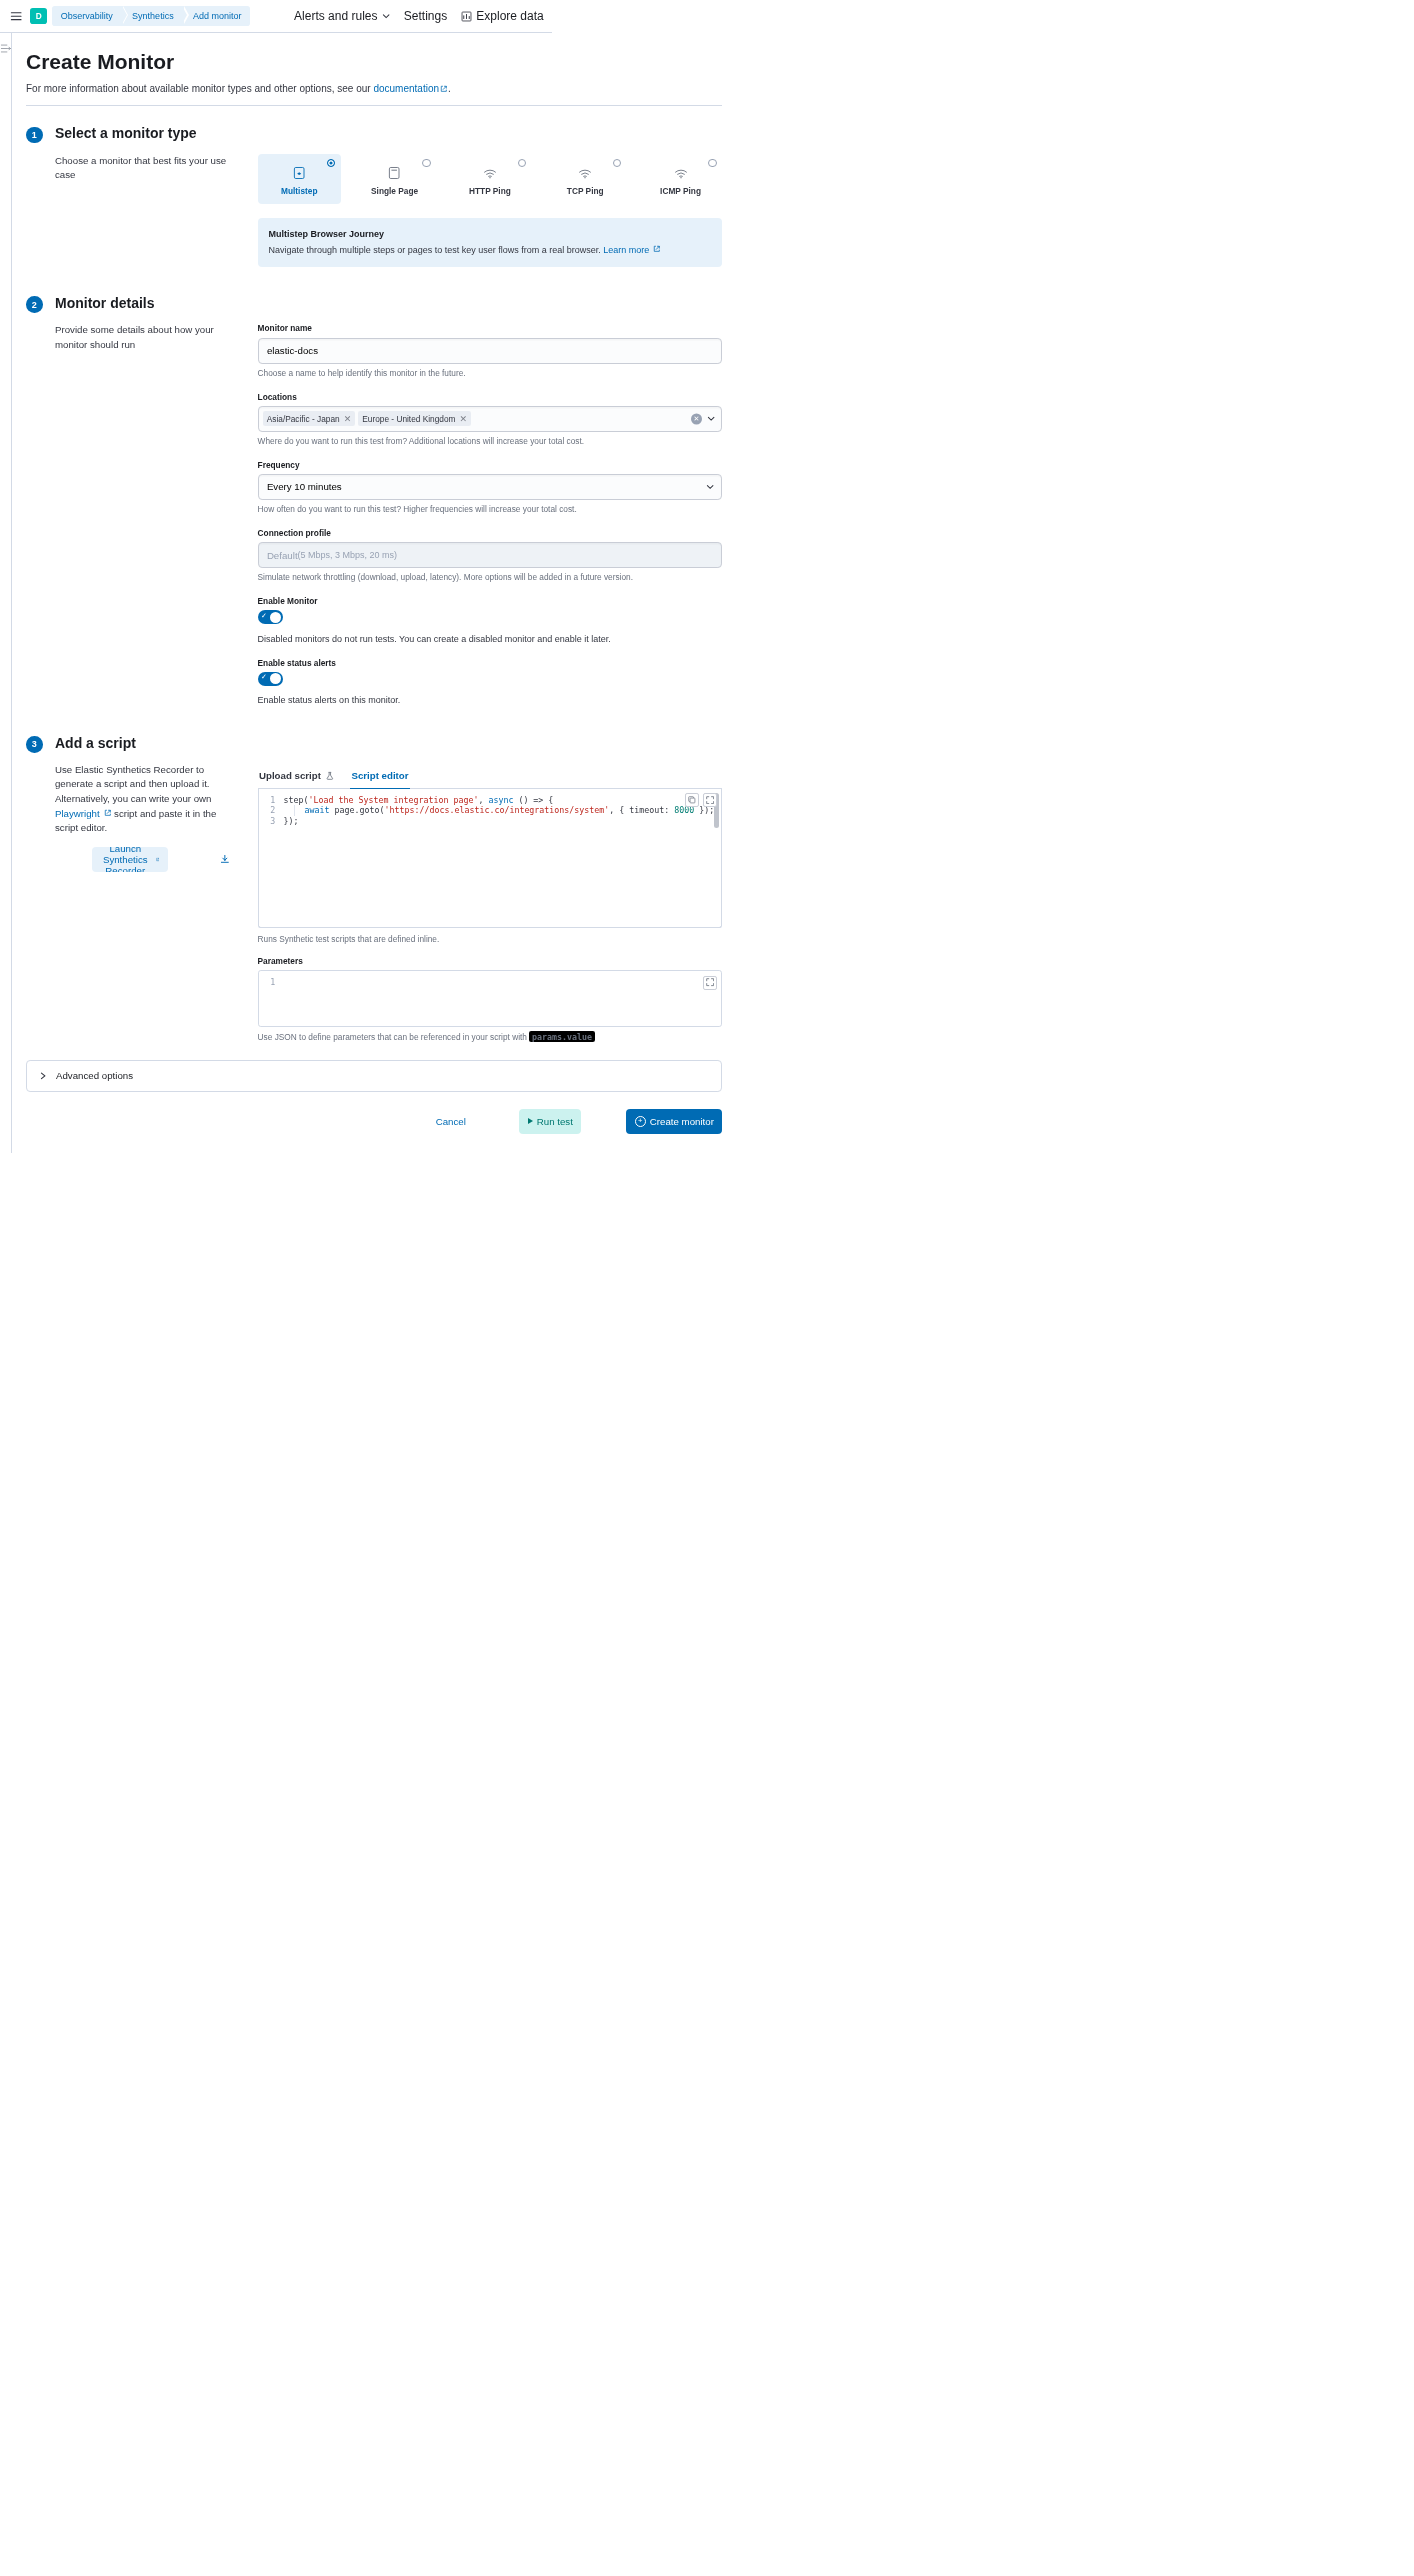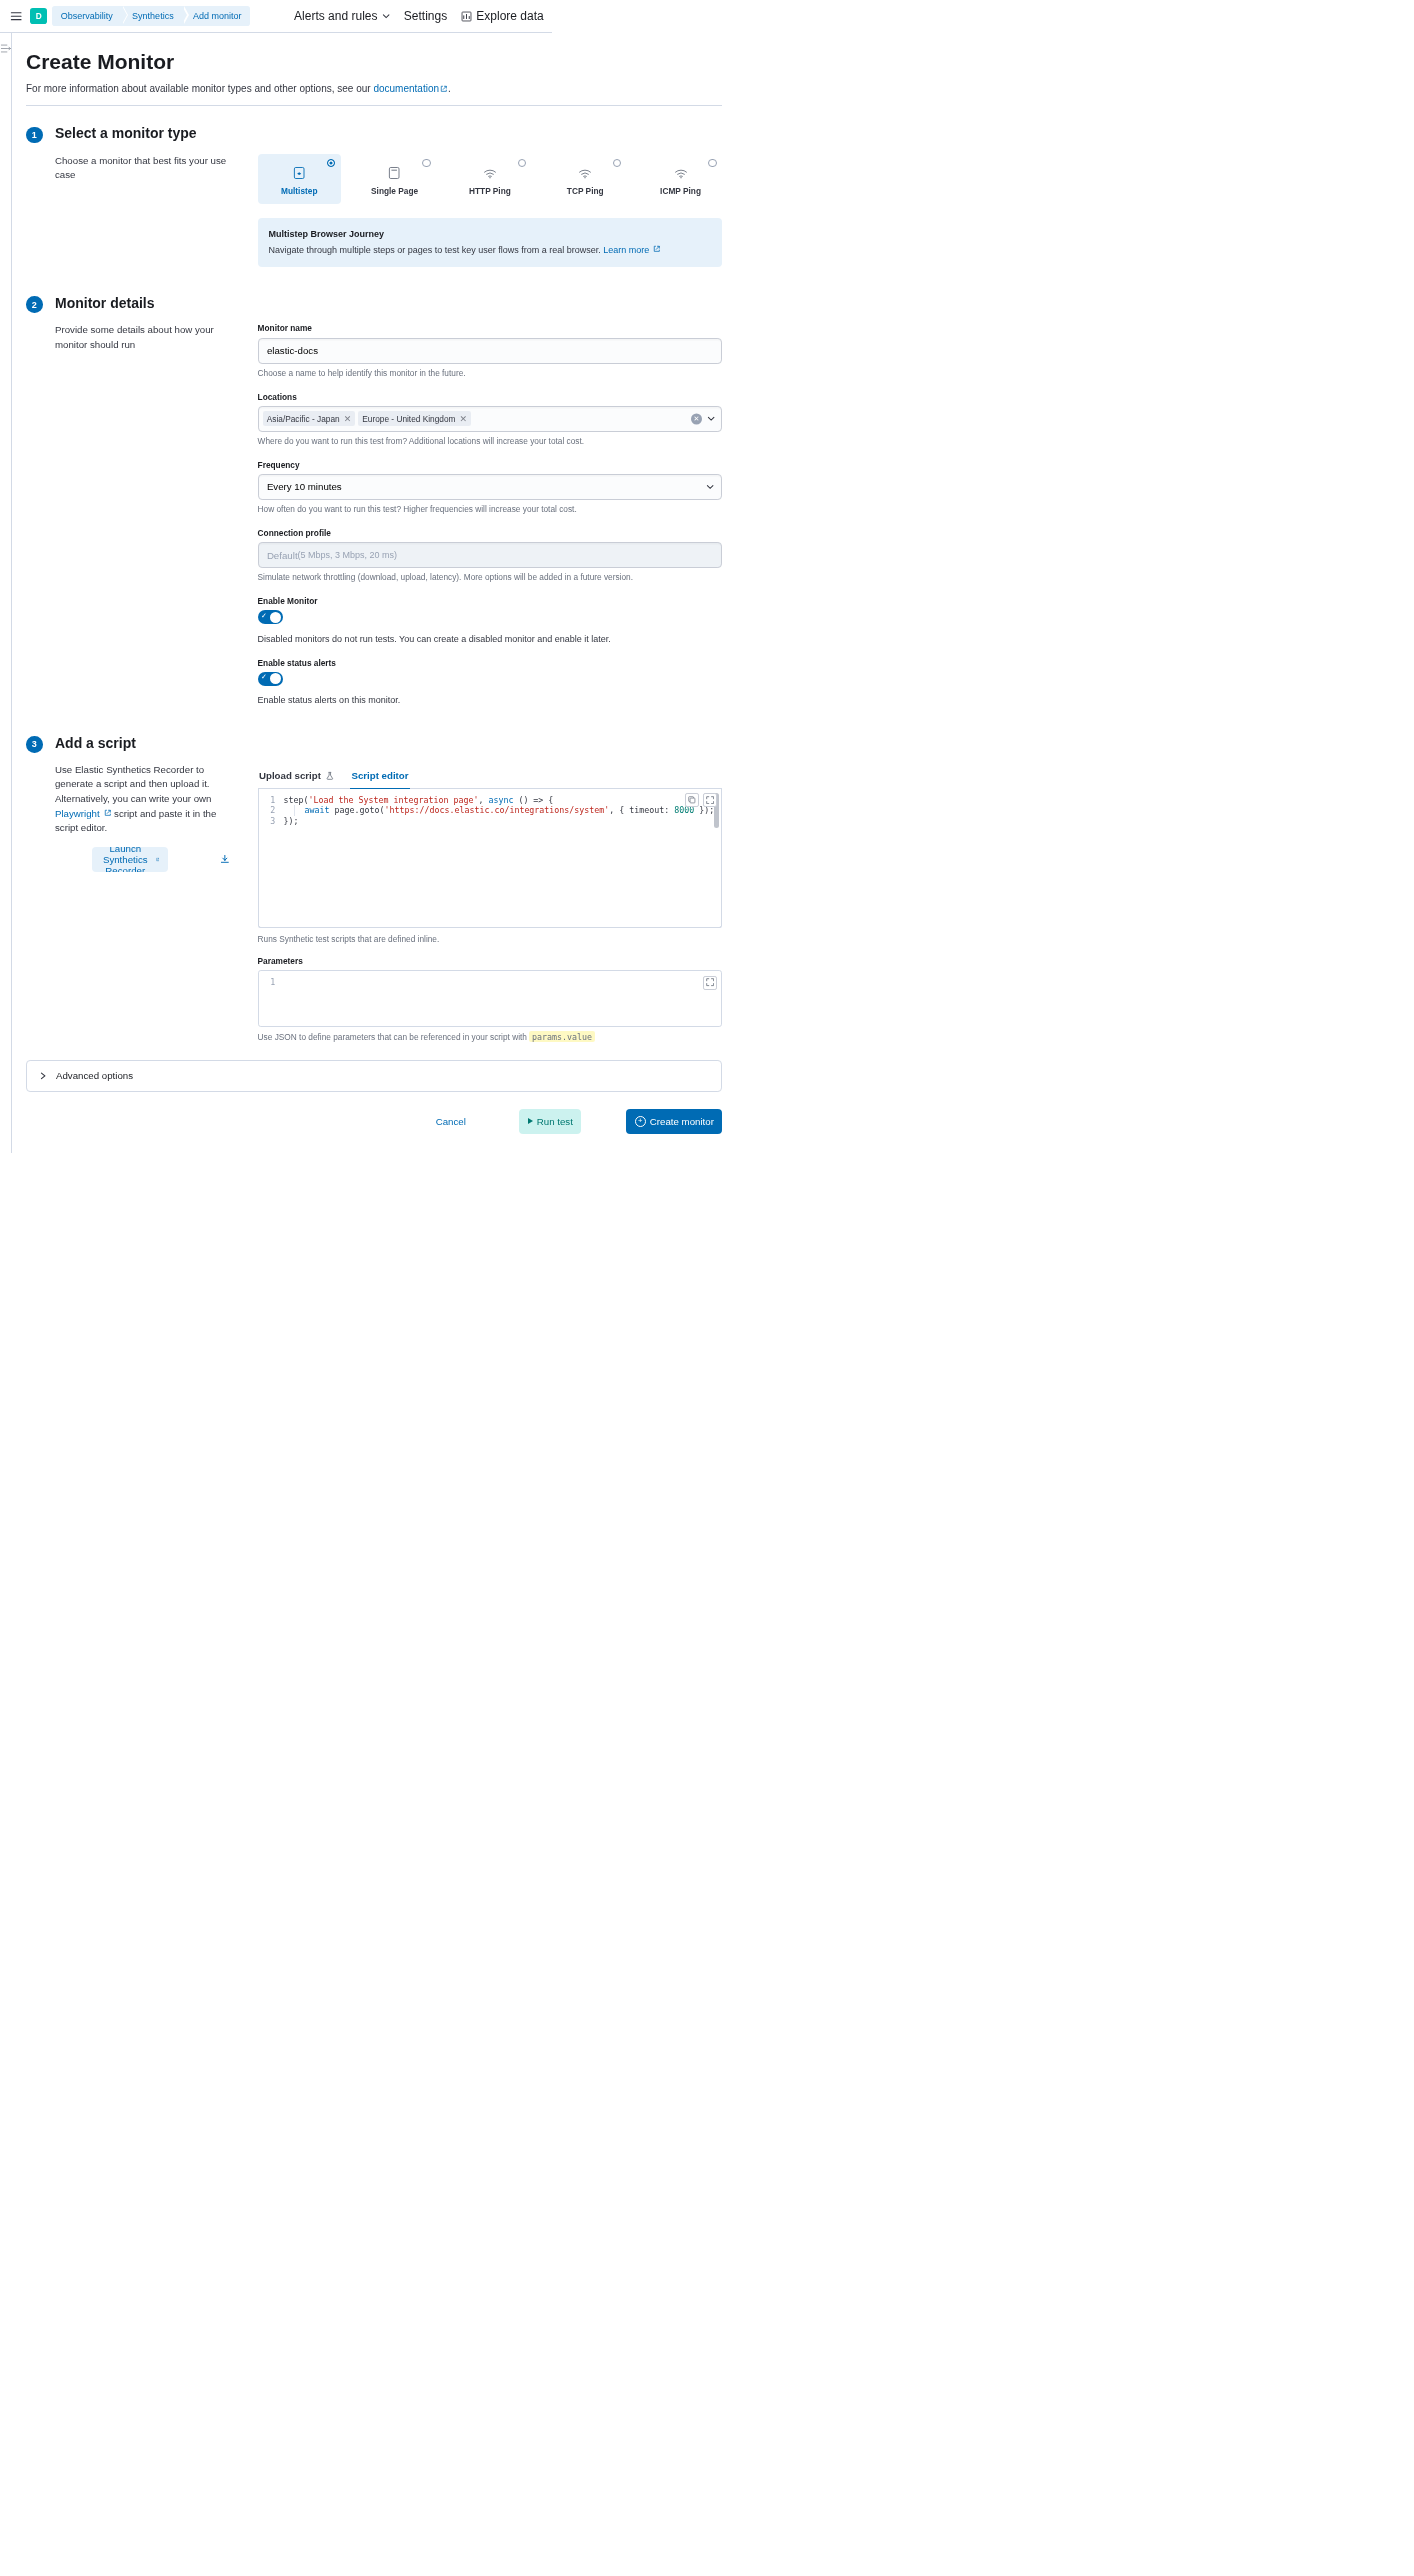"params.value" .code-inline { background: #fef9c3 -> #000000; font-weight: none -> bold }
